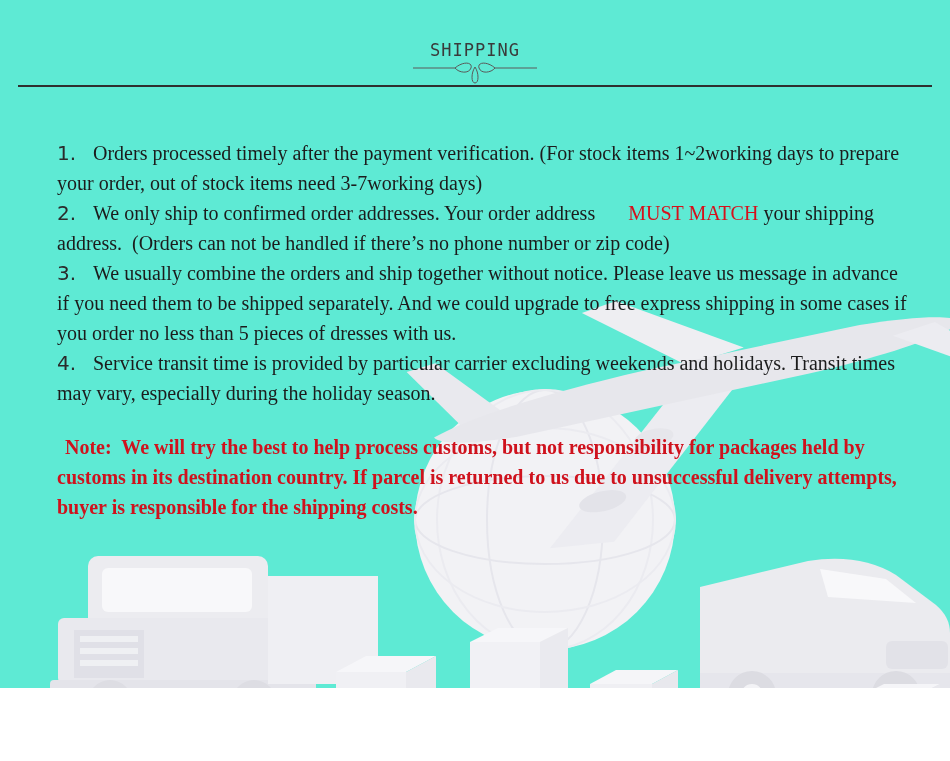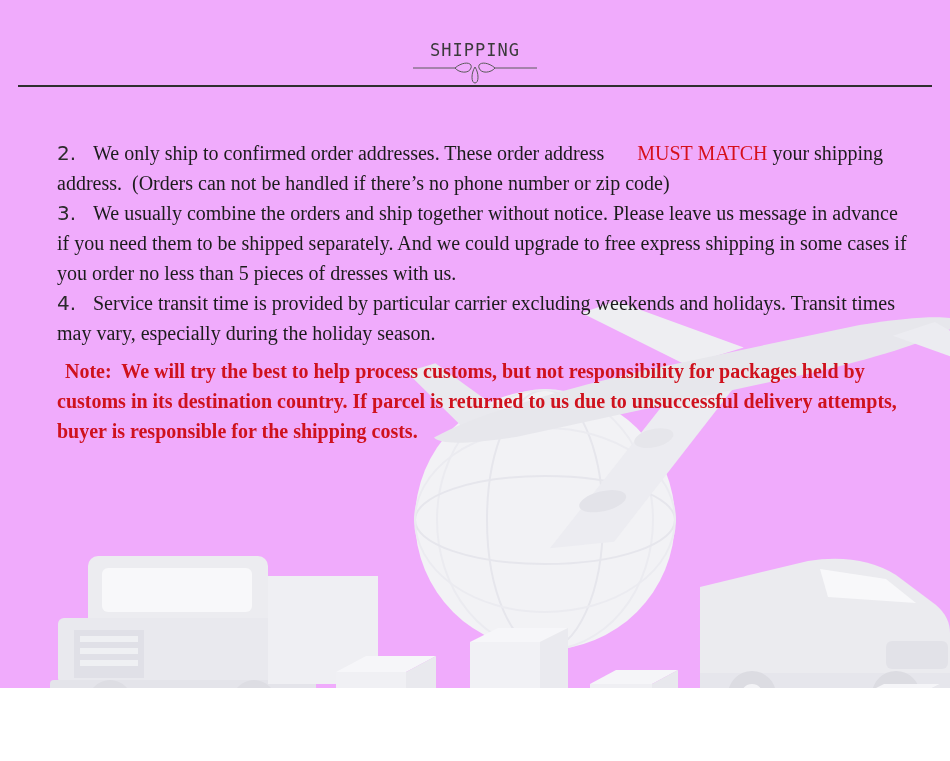"SHIPPING" .page { background: #f0abfc -> #5eead4 }
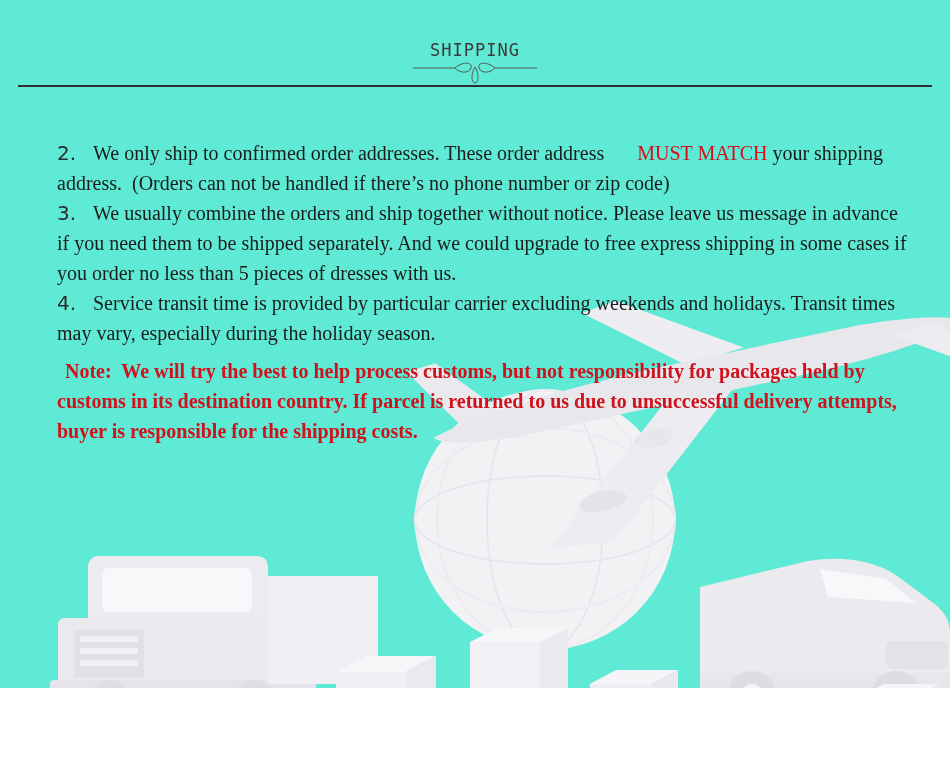"1. Orders processed timely after" p.item { html: none -> <p><span>1.</span><span>Orders processed timely after the payment verification. (For stock items 1~2working days to prepare your order, out of stock items need 3-7working days)</span></p> }
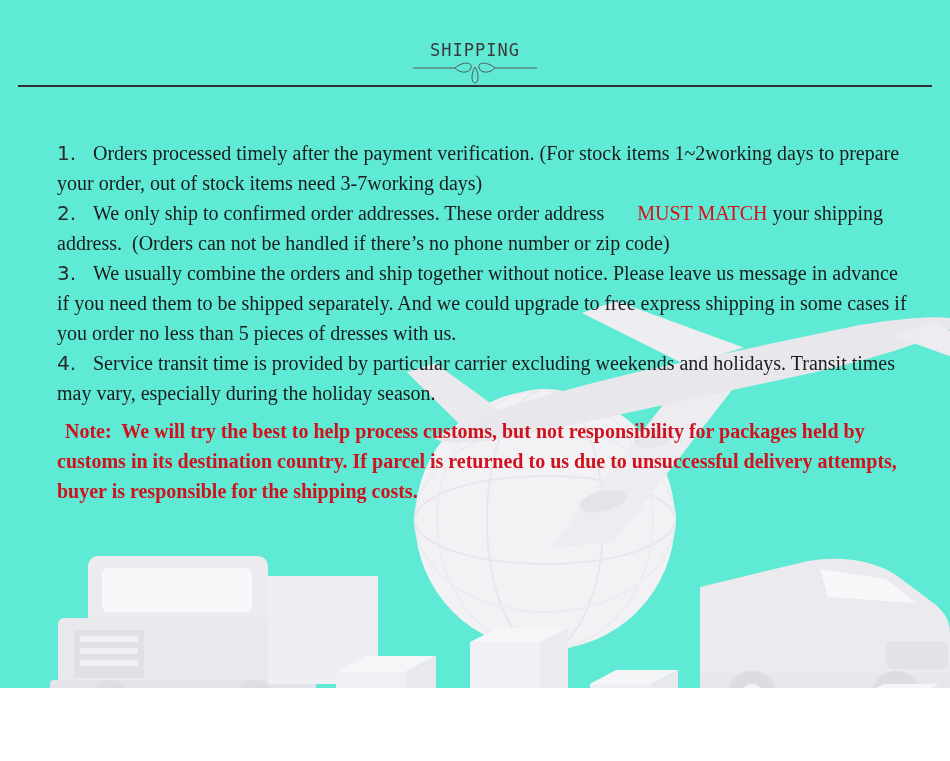"We only ship to confirmed" span { text: These -> Your }
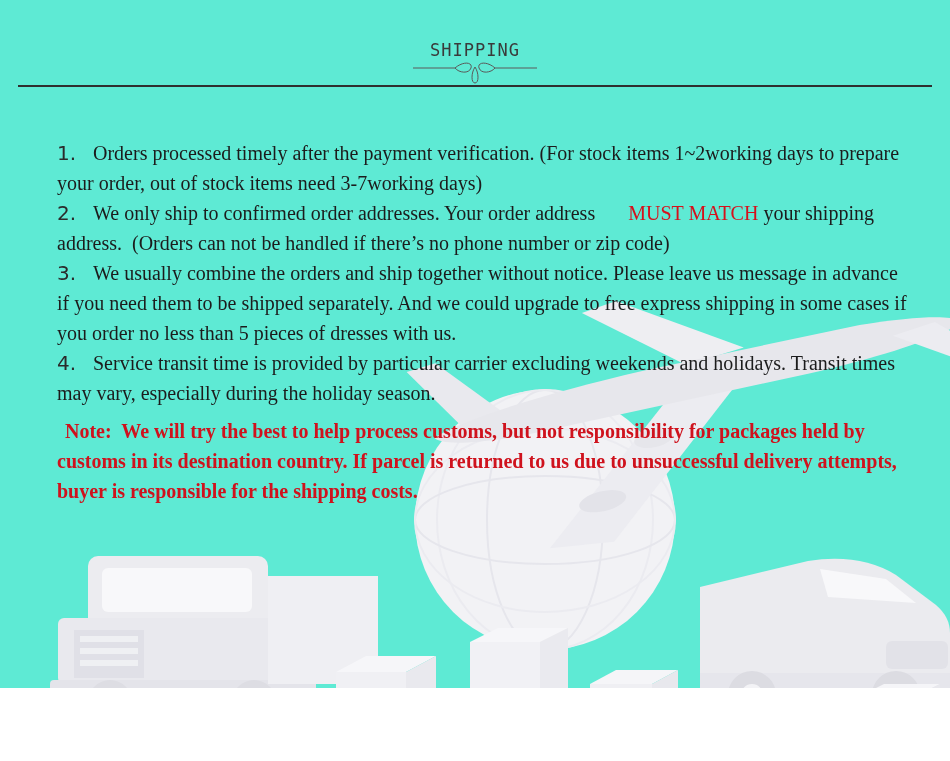"Note: We will try the" .note { margin: 8px 0 0 0 -> 24px 0 0 0 }
